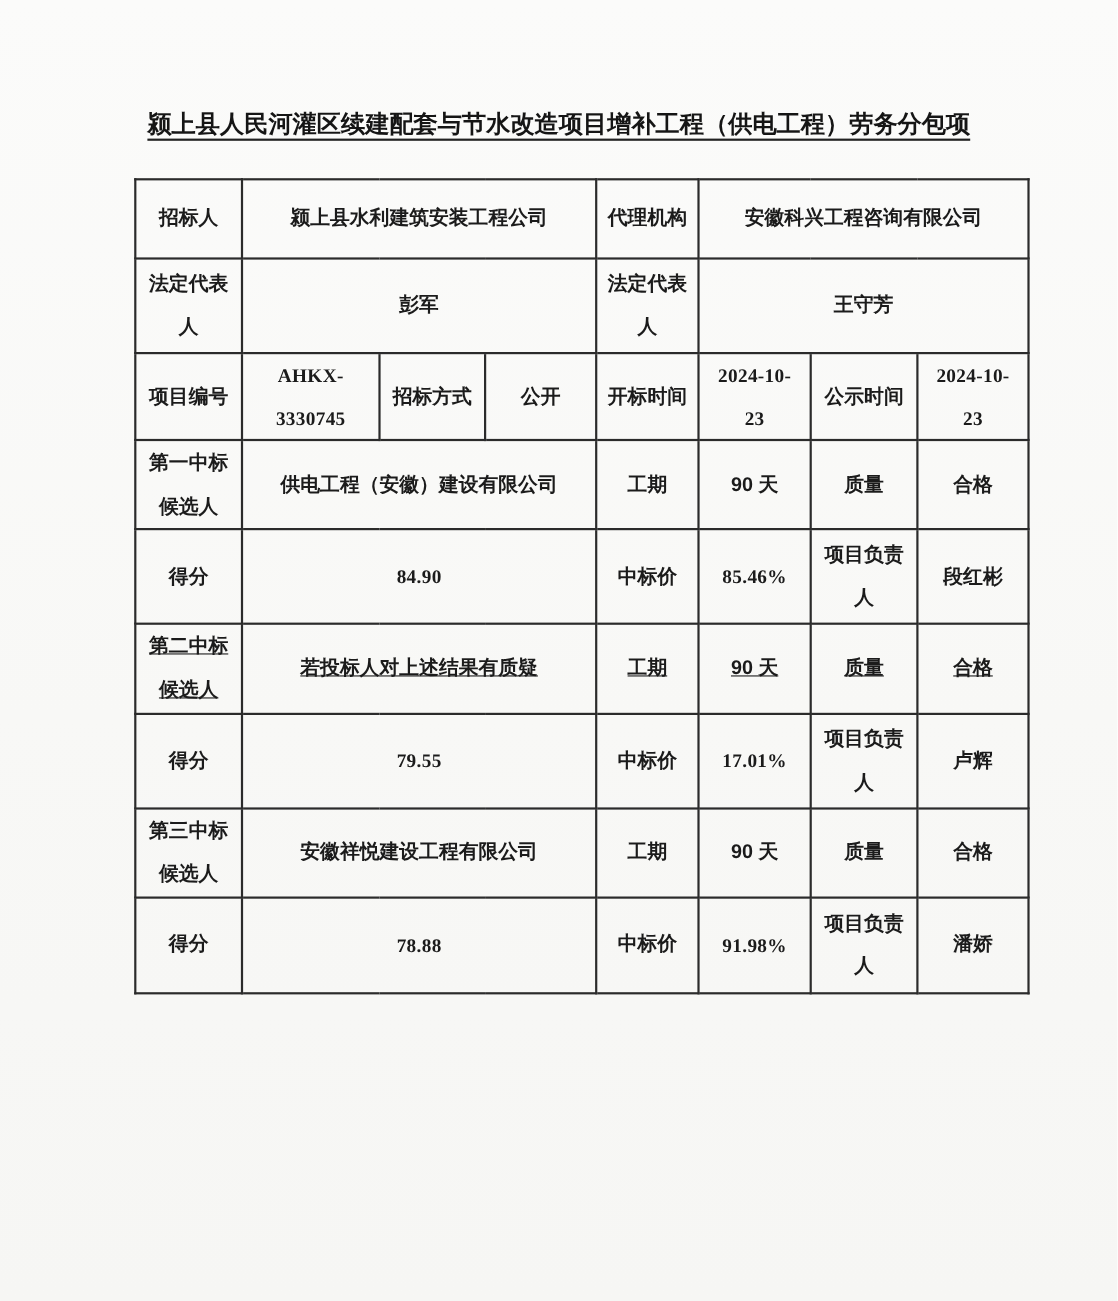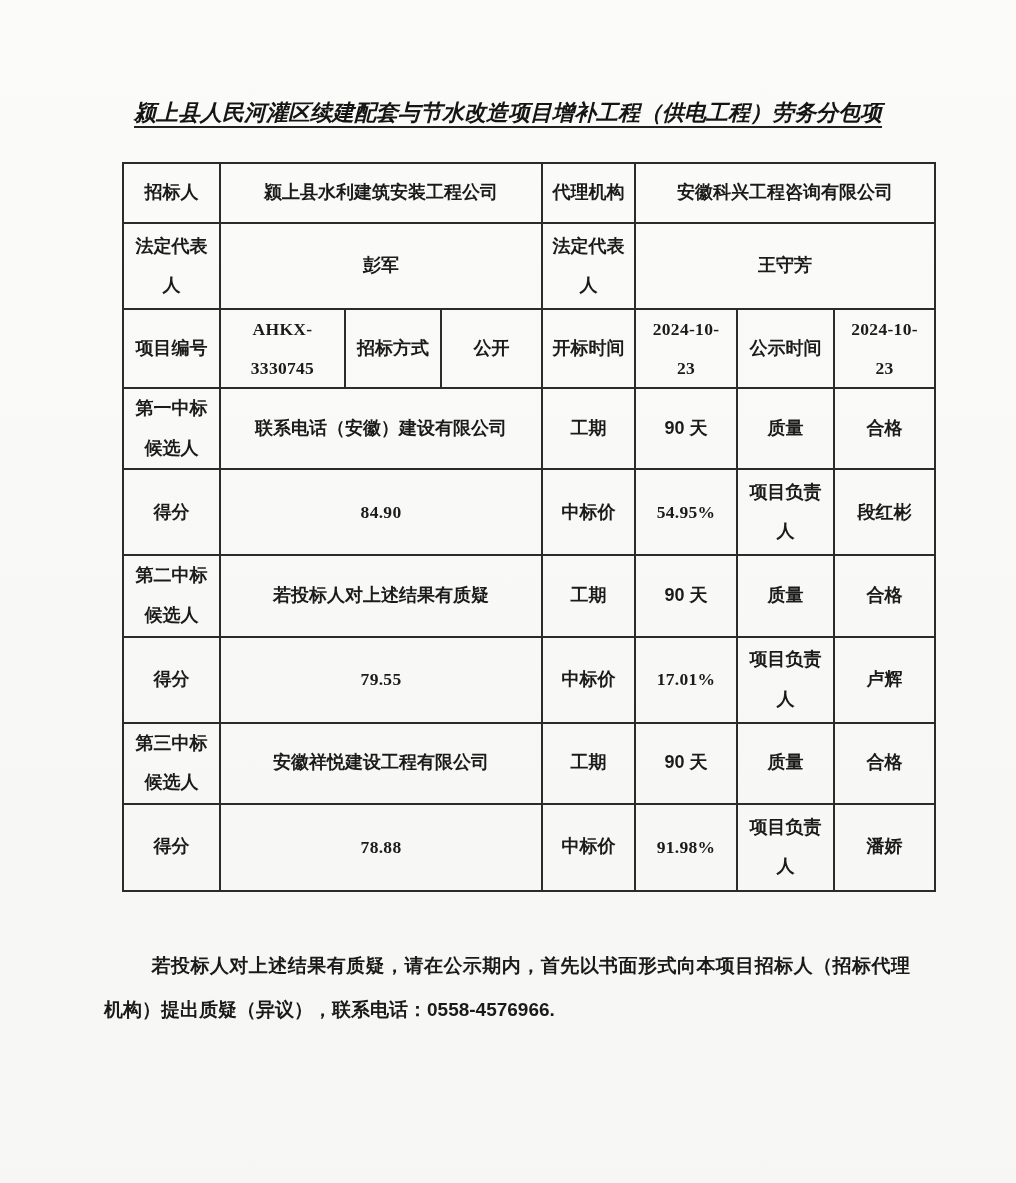"颍上县人民河灌区续建配套与节水改造项目增补工程（供电工程）劳务分包项" .title-block { font-style: italic -> none }
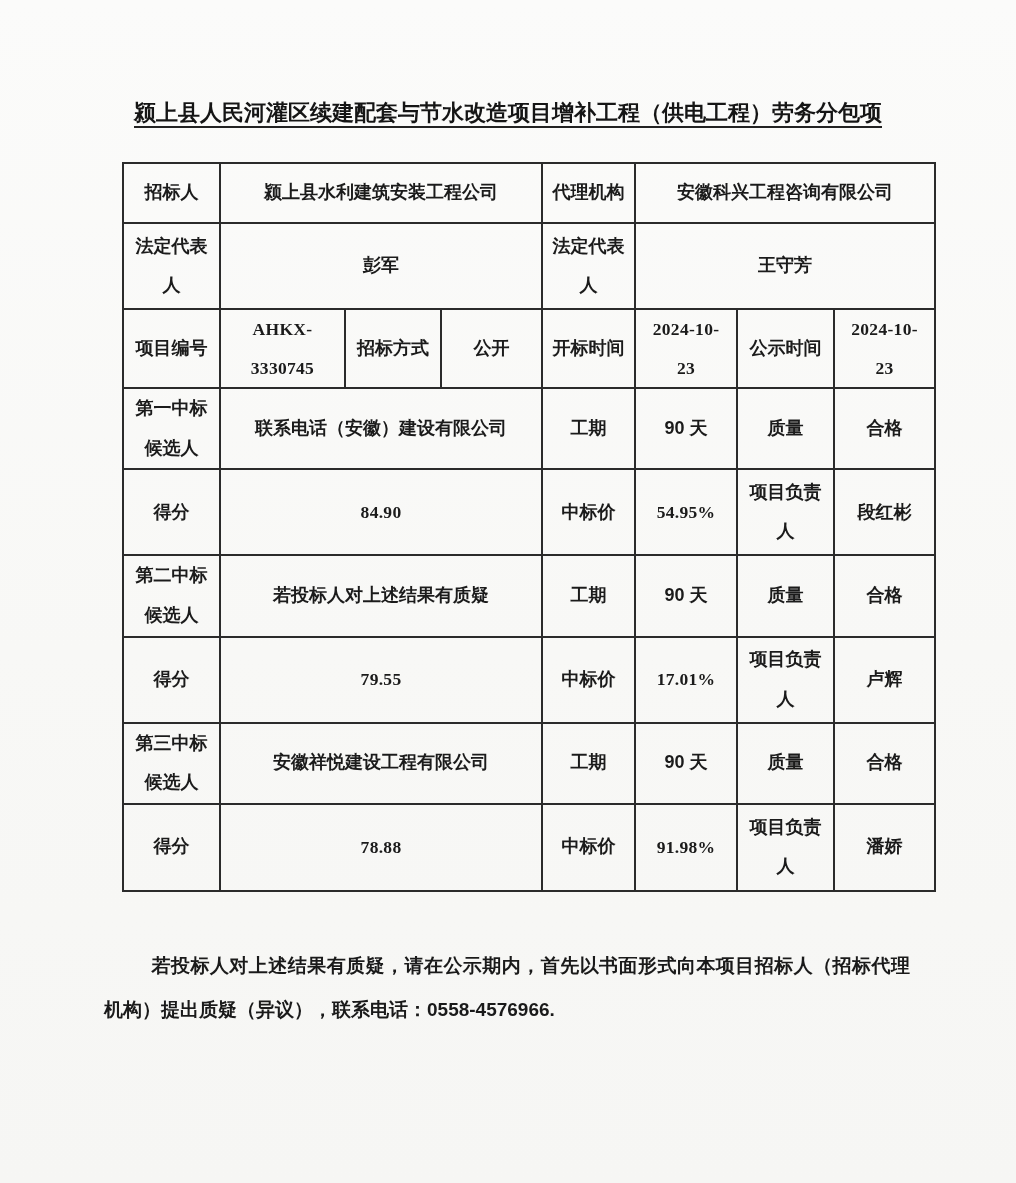"招标人" tr.r1 { height: 60px -> 72px }
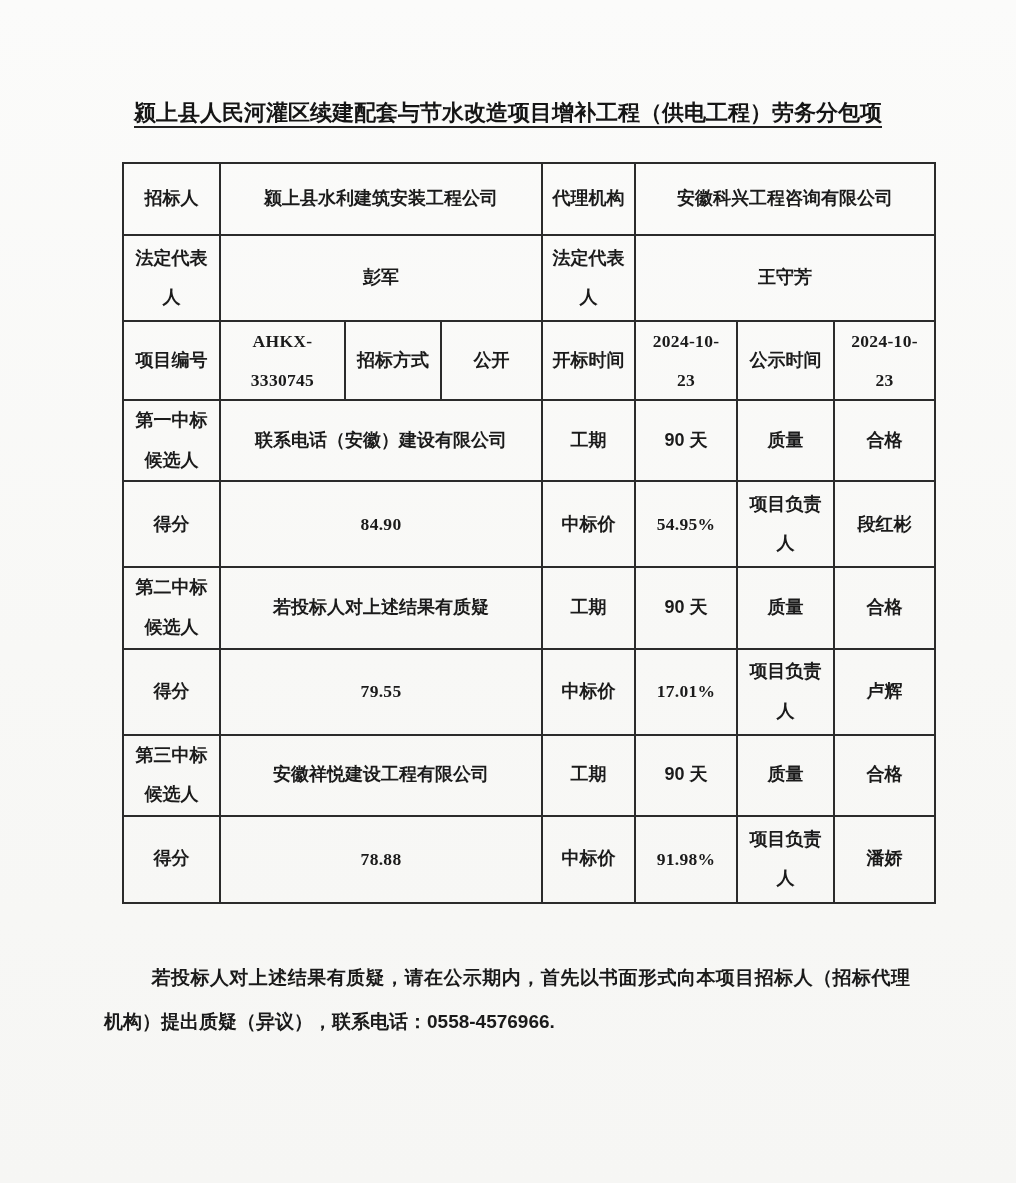"联系电话（安徽）建设有限公司" td { text: 联系电话 -> 供电工程 }
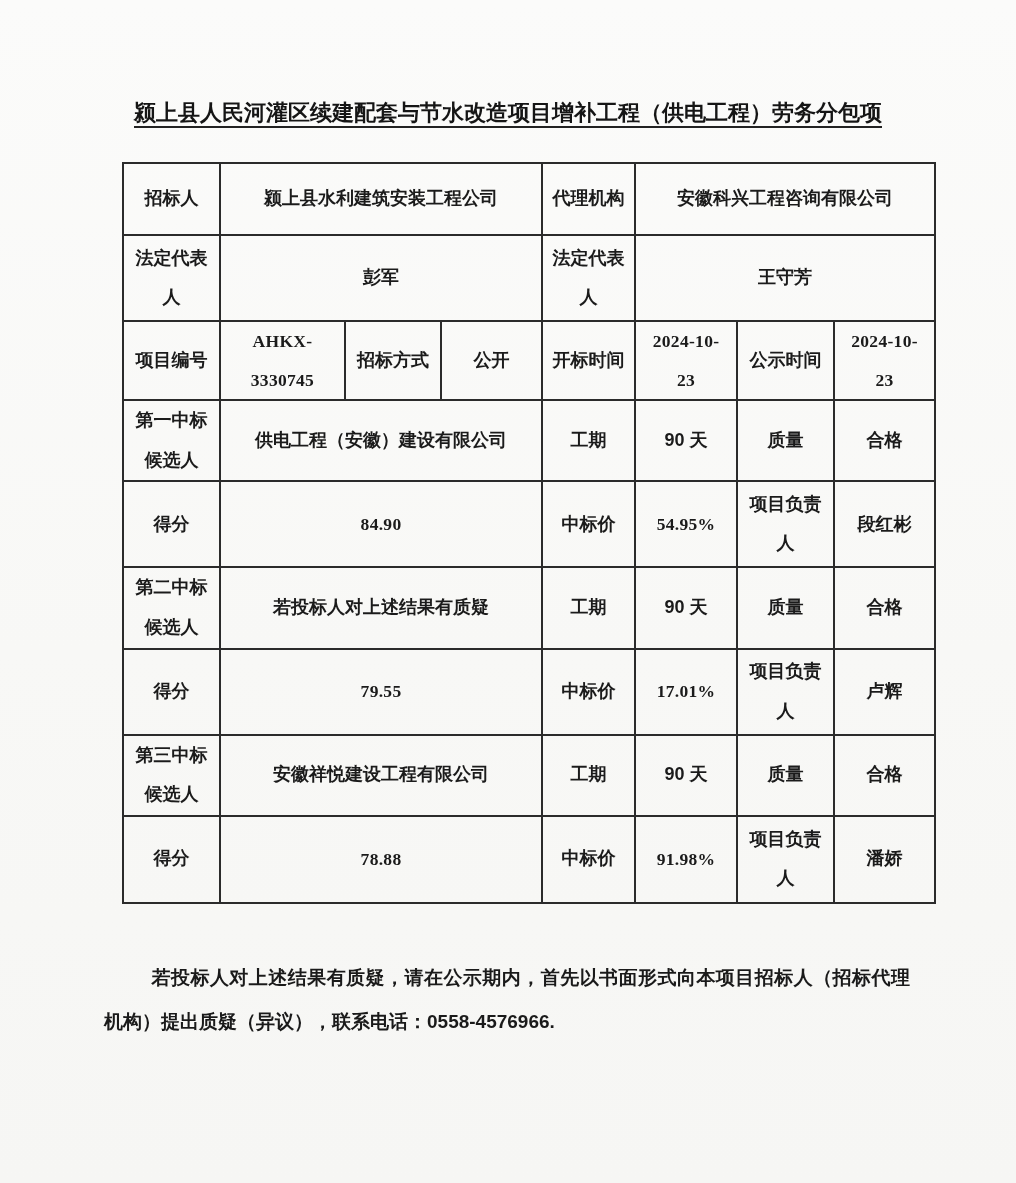"54.95%" td.num { text: 54.95% -> 85.46% }
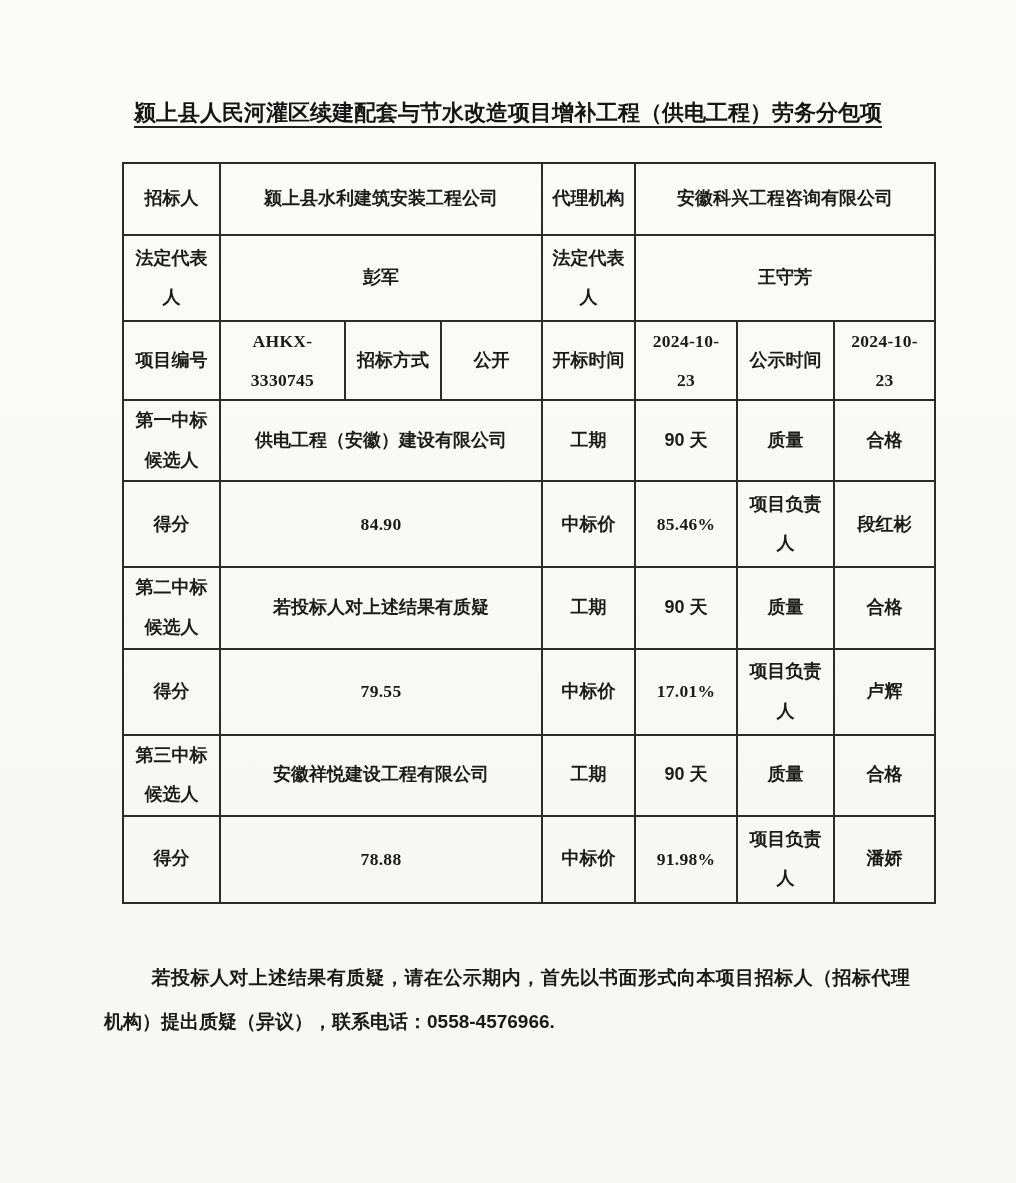"第二中标候选人" tr.r6 { text-decoration: none -> underline }
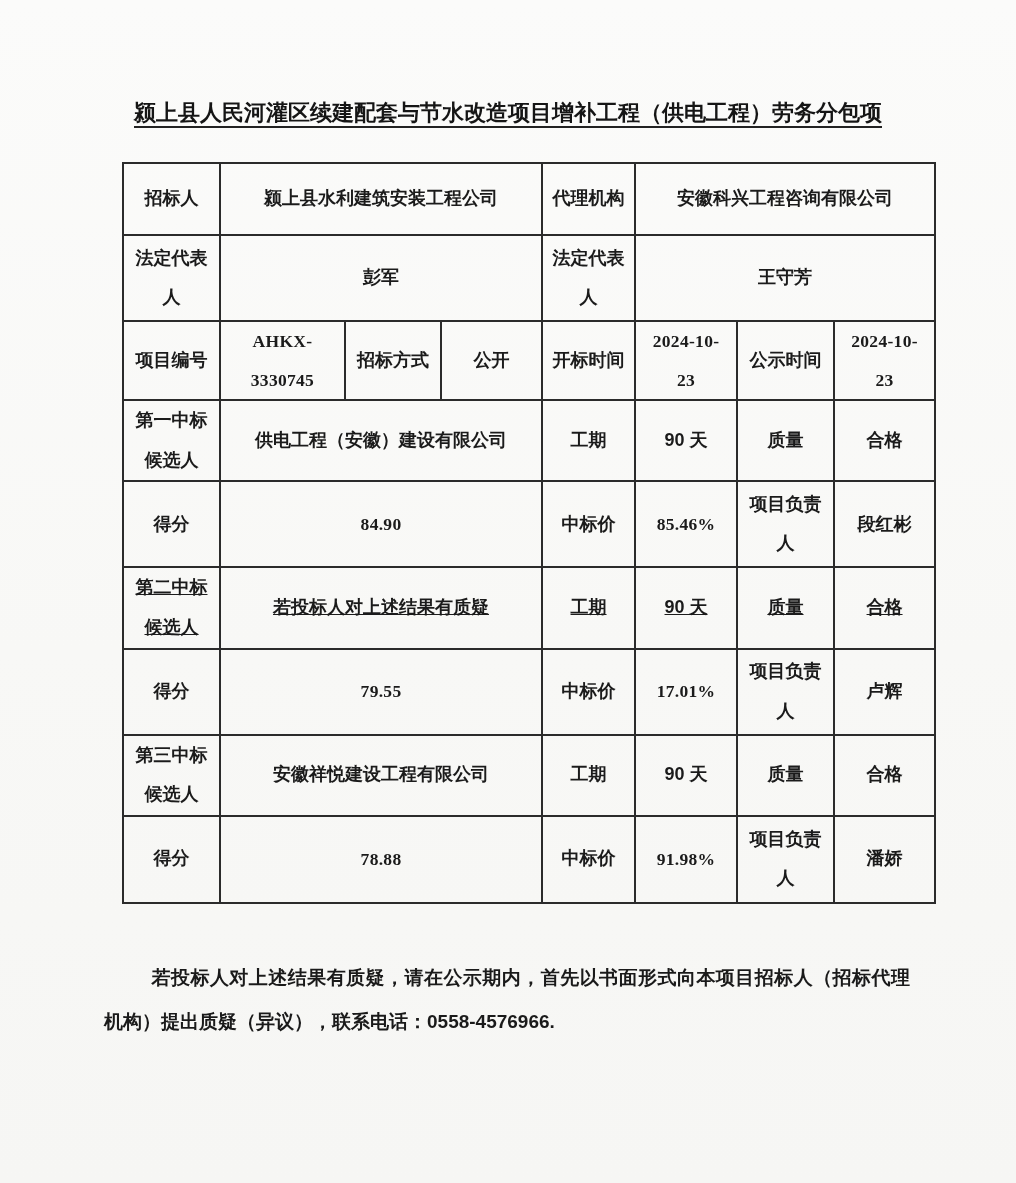"若投标人对上述结果有质疑，请在公示期内，首先以书面形式向本项目招标人（招标代理机" p.footer-note { html: <p>若投标人对上述结果有质疑，请在公示期内，首先以书面形式向本项目招标人（招标代理机构）提出质疑（异议），联系电话：0558-4576966.</p> -> none }
